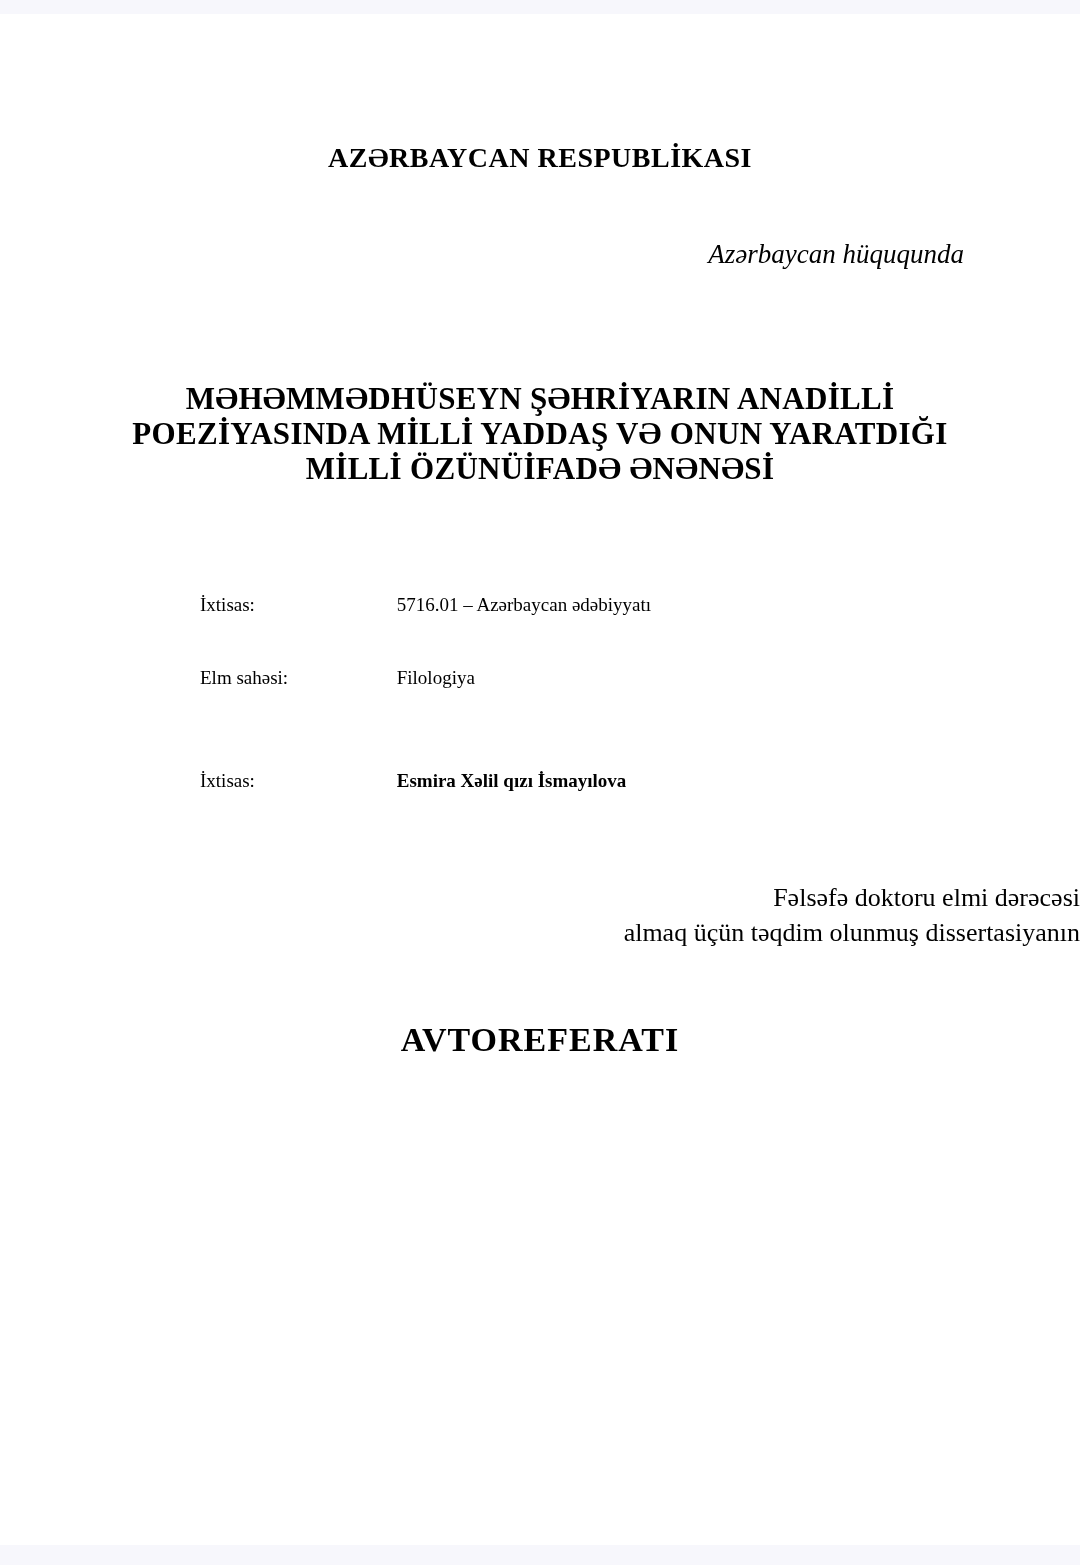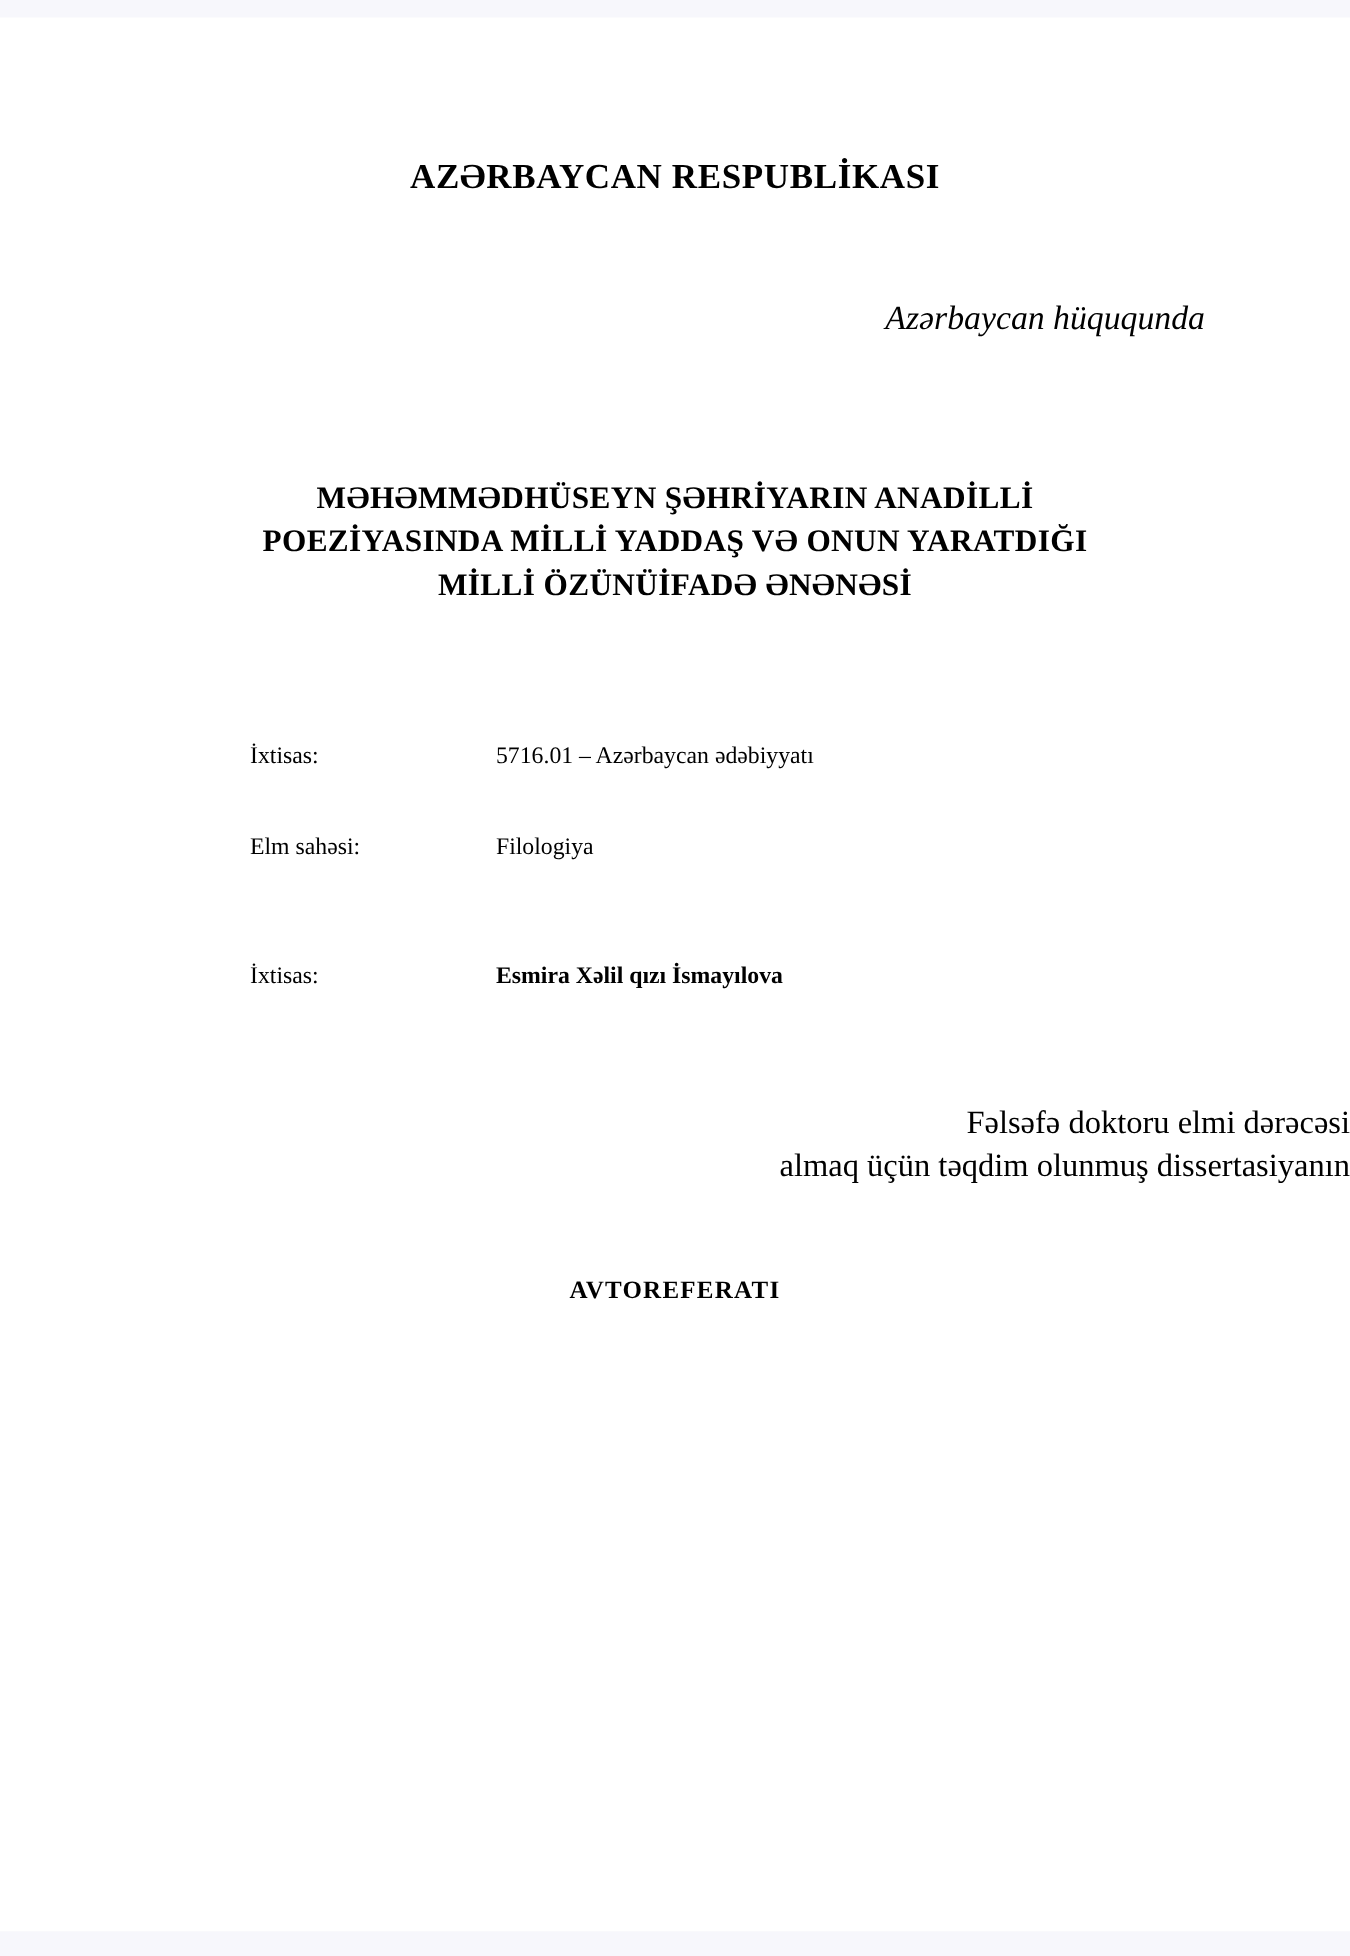"AZƏRBAYCAN RESPUBLİKASI" .country-header { top: 126px -> 142px }
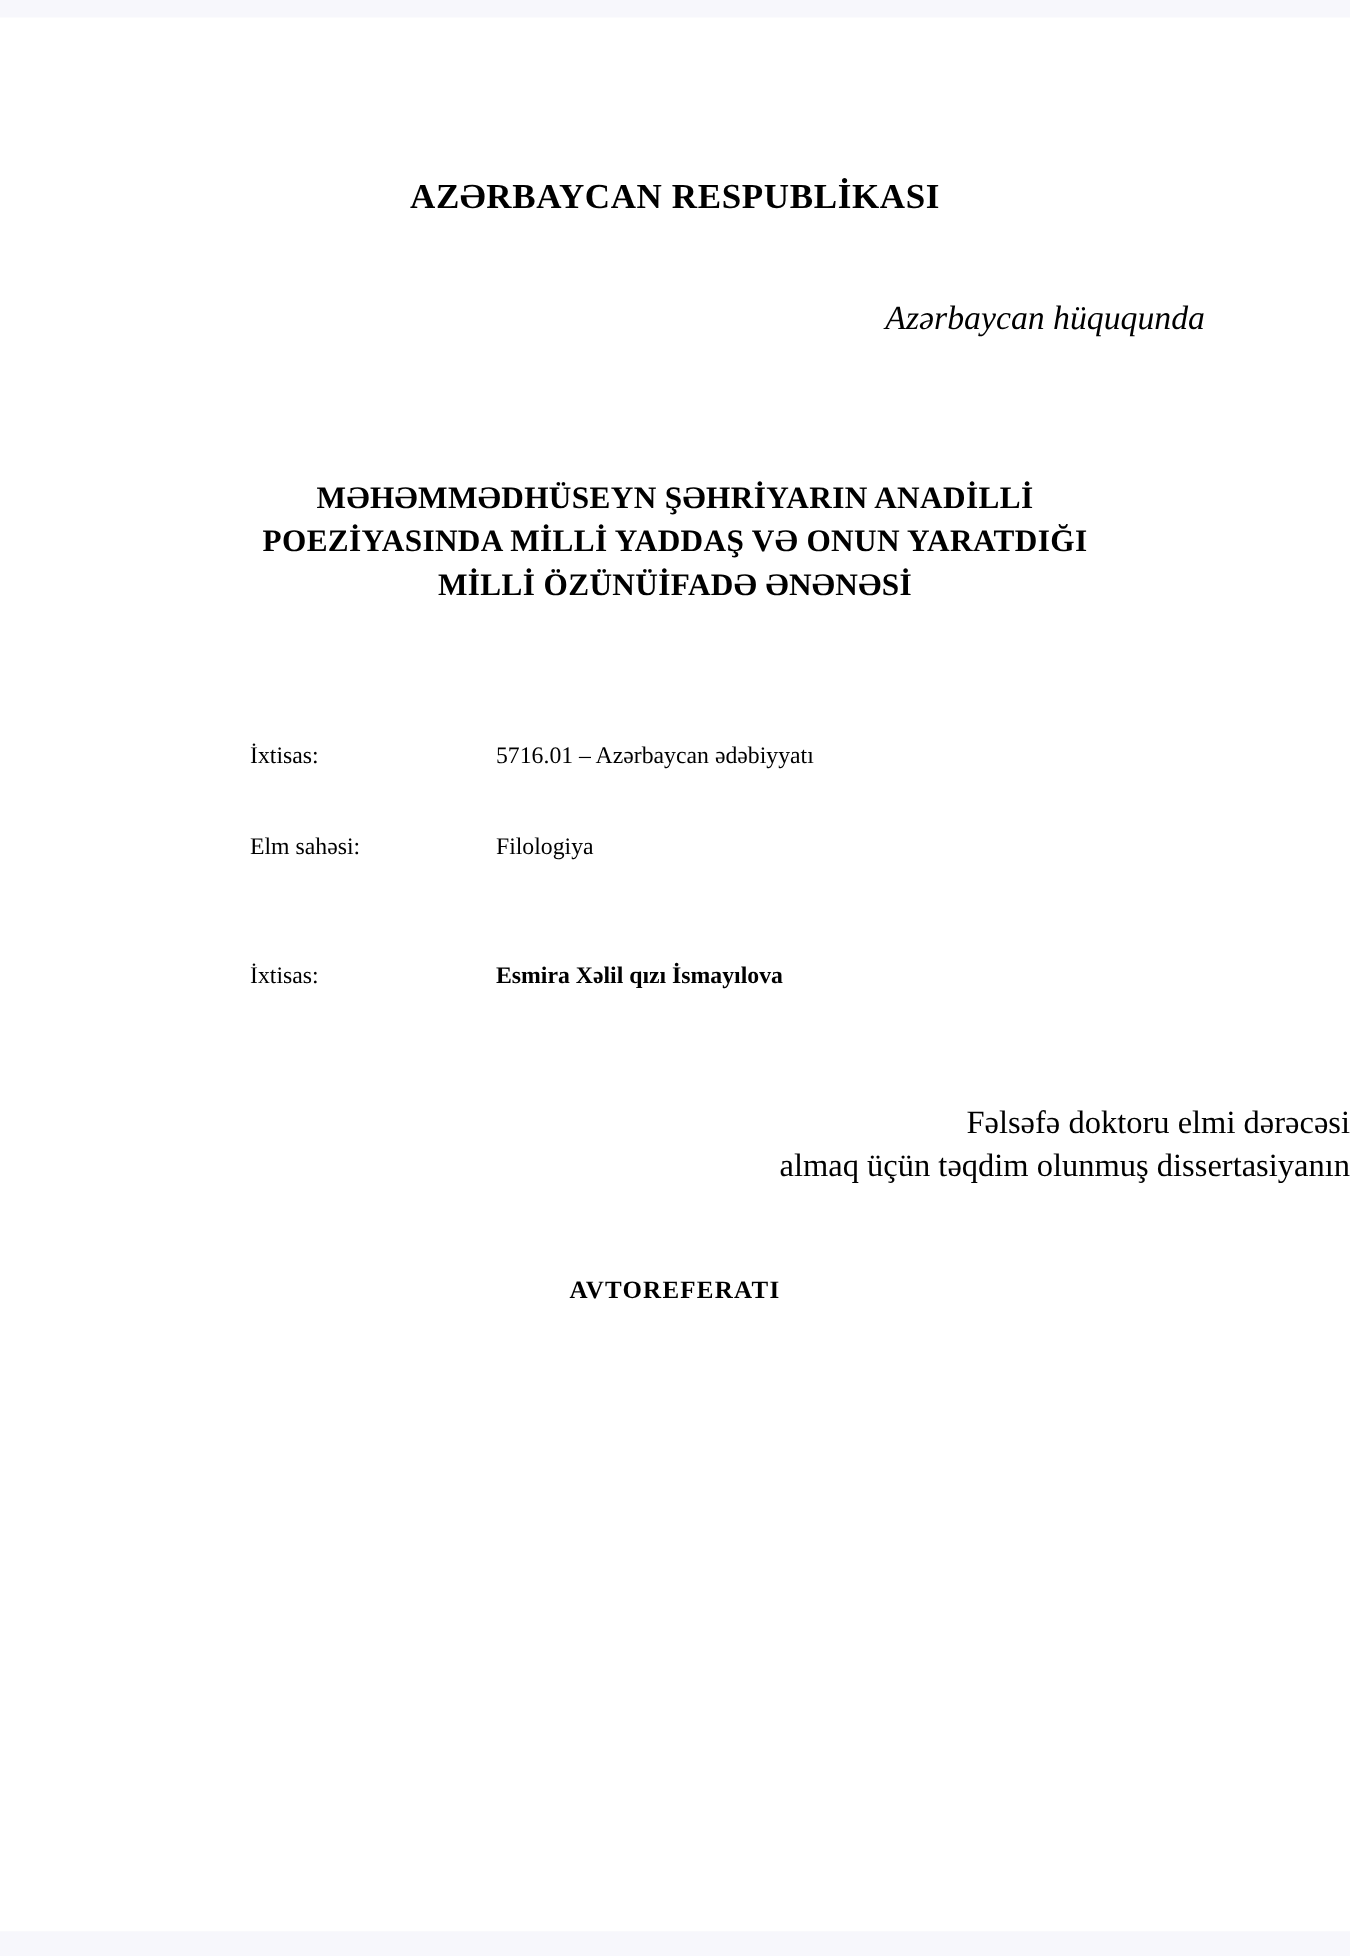"MƏHƏMMƏDHÜSEYN ŞƏHRİYARIN ANADİLLİ" .main-title { font-size: 25px -> 31px }
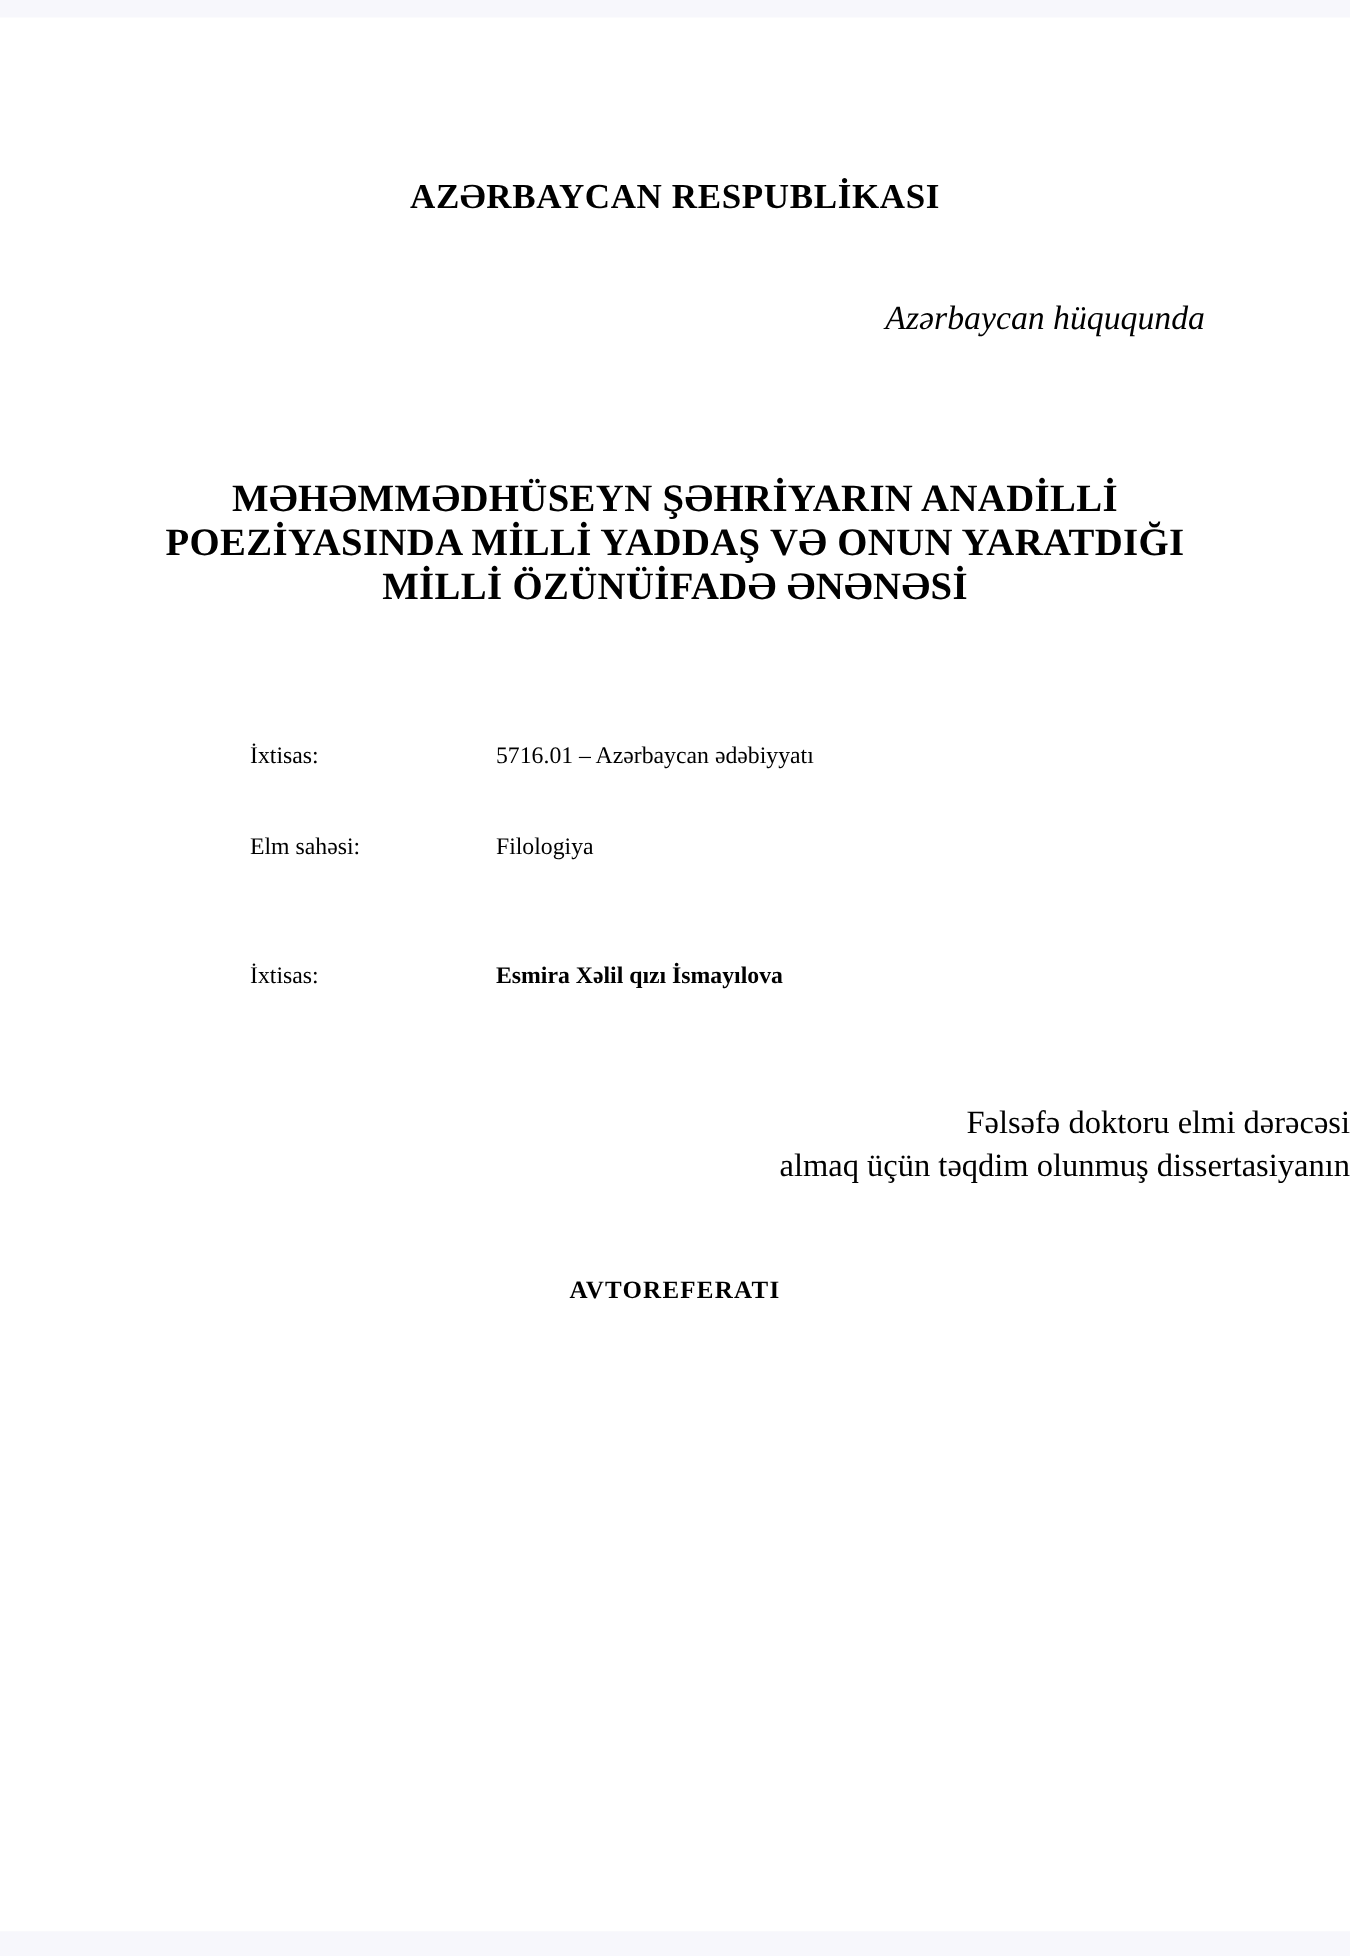"AVTOREFERATI" .doc-type { font-size: 20px -> 34px }
